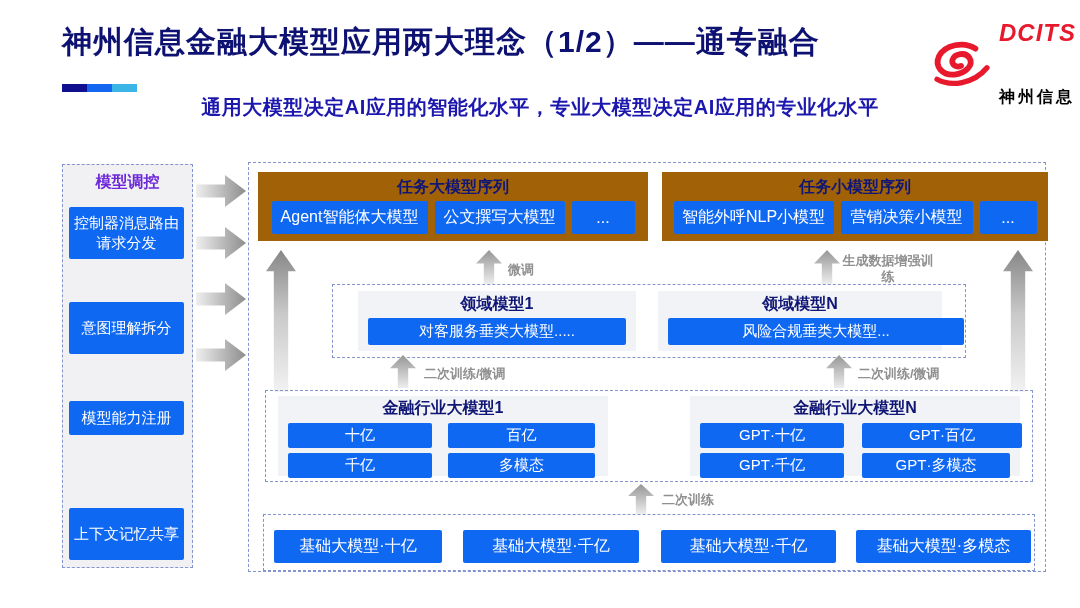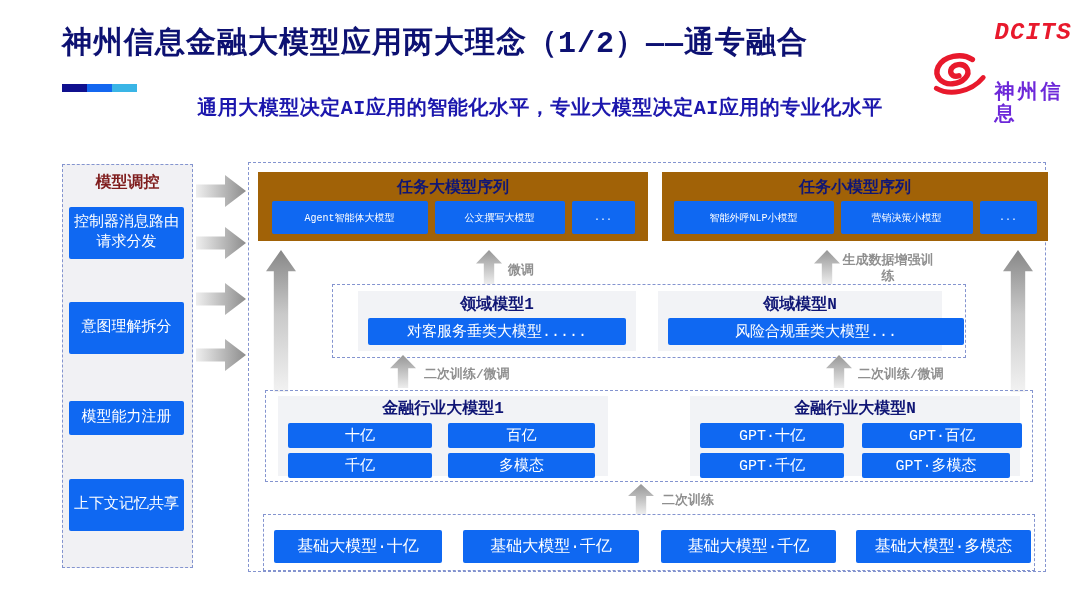"神州信息金融大模型应用两大理念（1/2）——通专融合" .stage { font-family: Liberation Mono, monospace -> Liberation Sans, sans-serif }
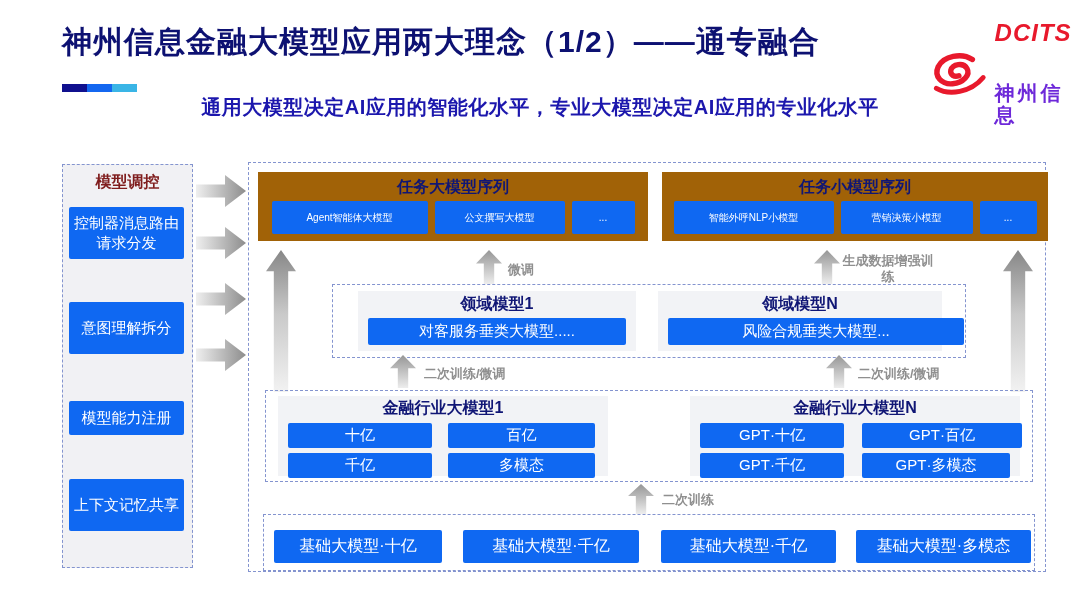"神州信息" .brand-cn { color: #6d28d9 -> #000000; font-size: 20px -> 16px; margin-top: 0 -> 6px }
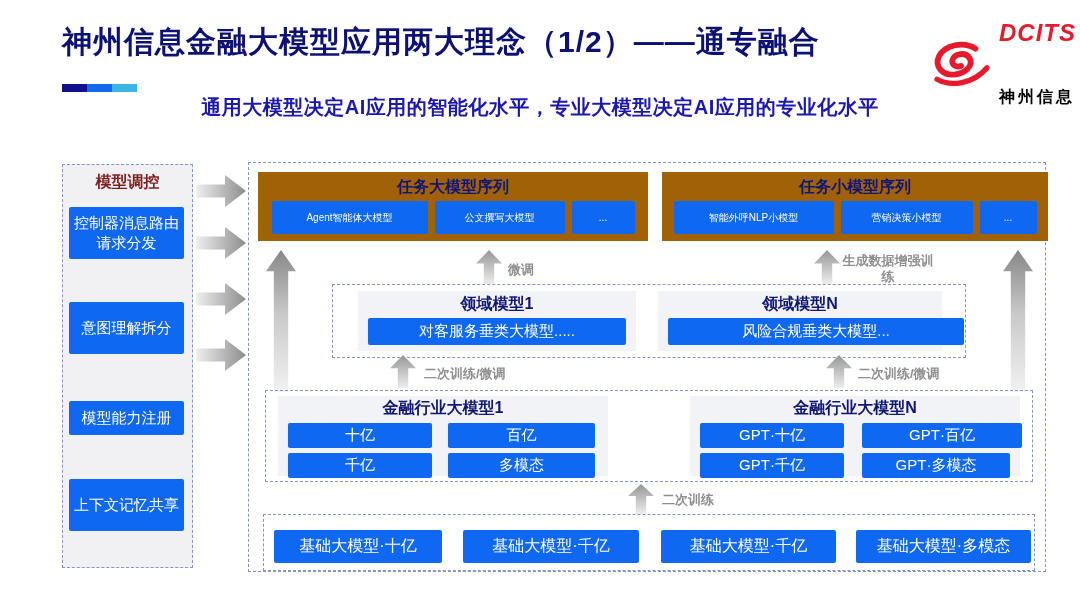"模型调控" .side-title { color: #7f1d1d -> #6d28d9 }
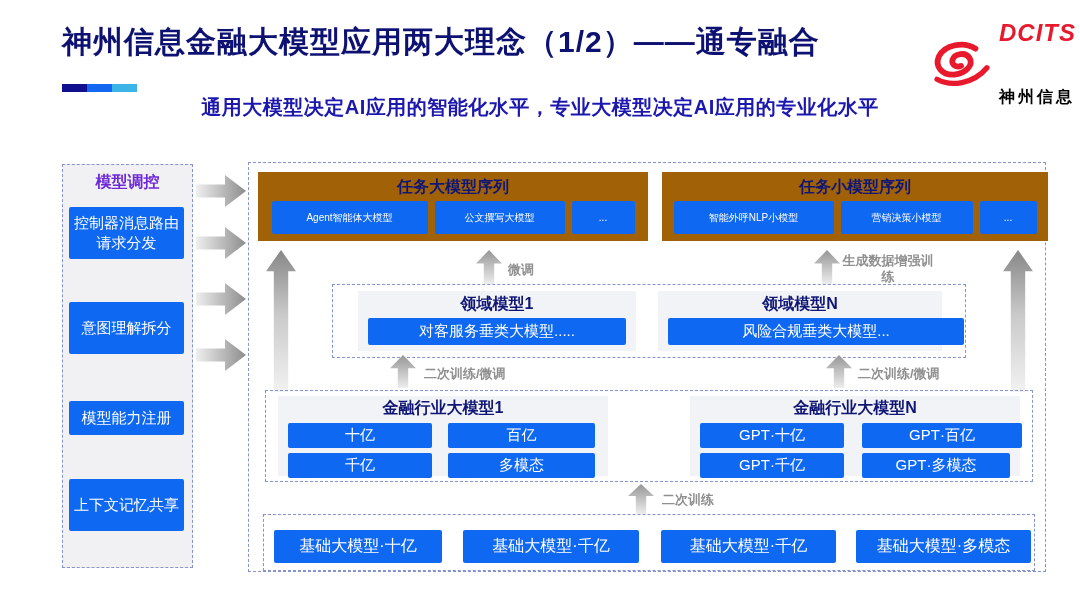"Agent智能体大模型" .task-row .btn { font-size: 10px -> 16px }
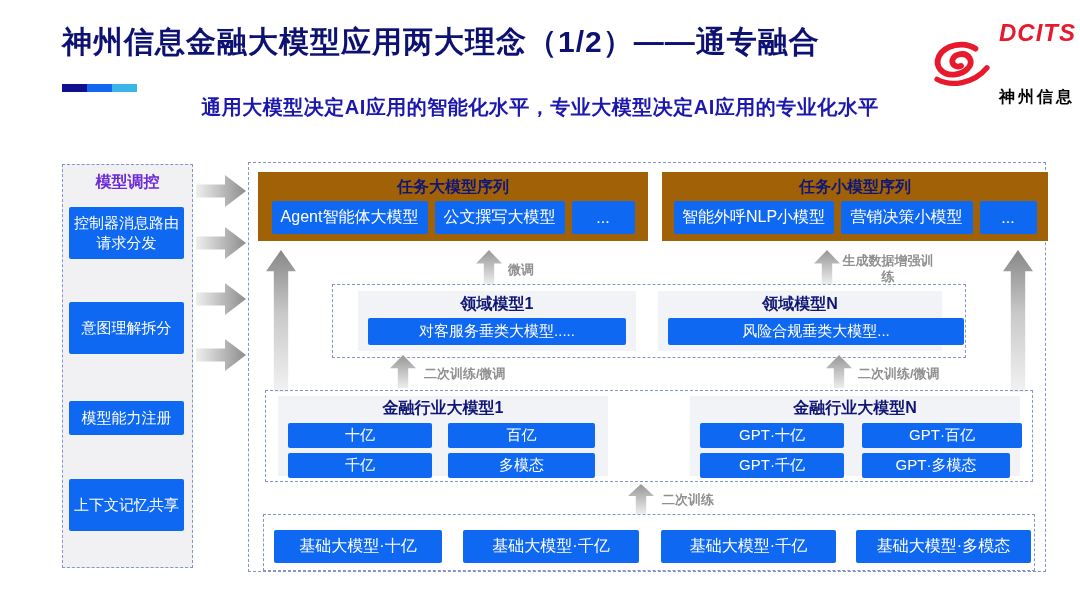"上下文记忆共享" div.btn { top: 314px -> 343px }
